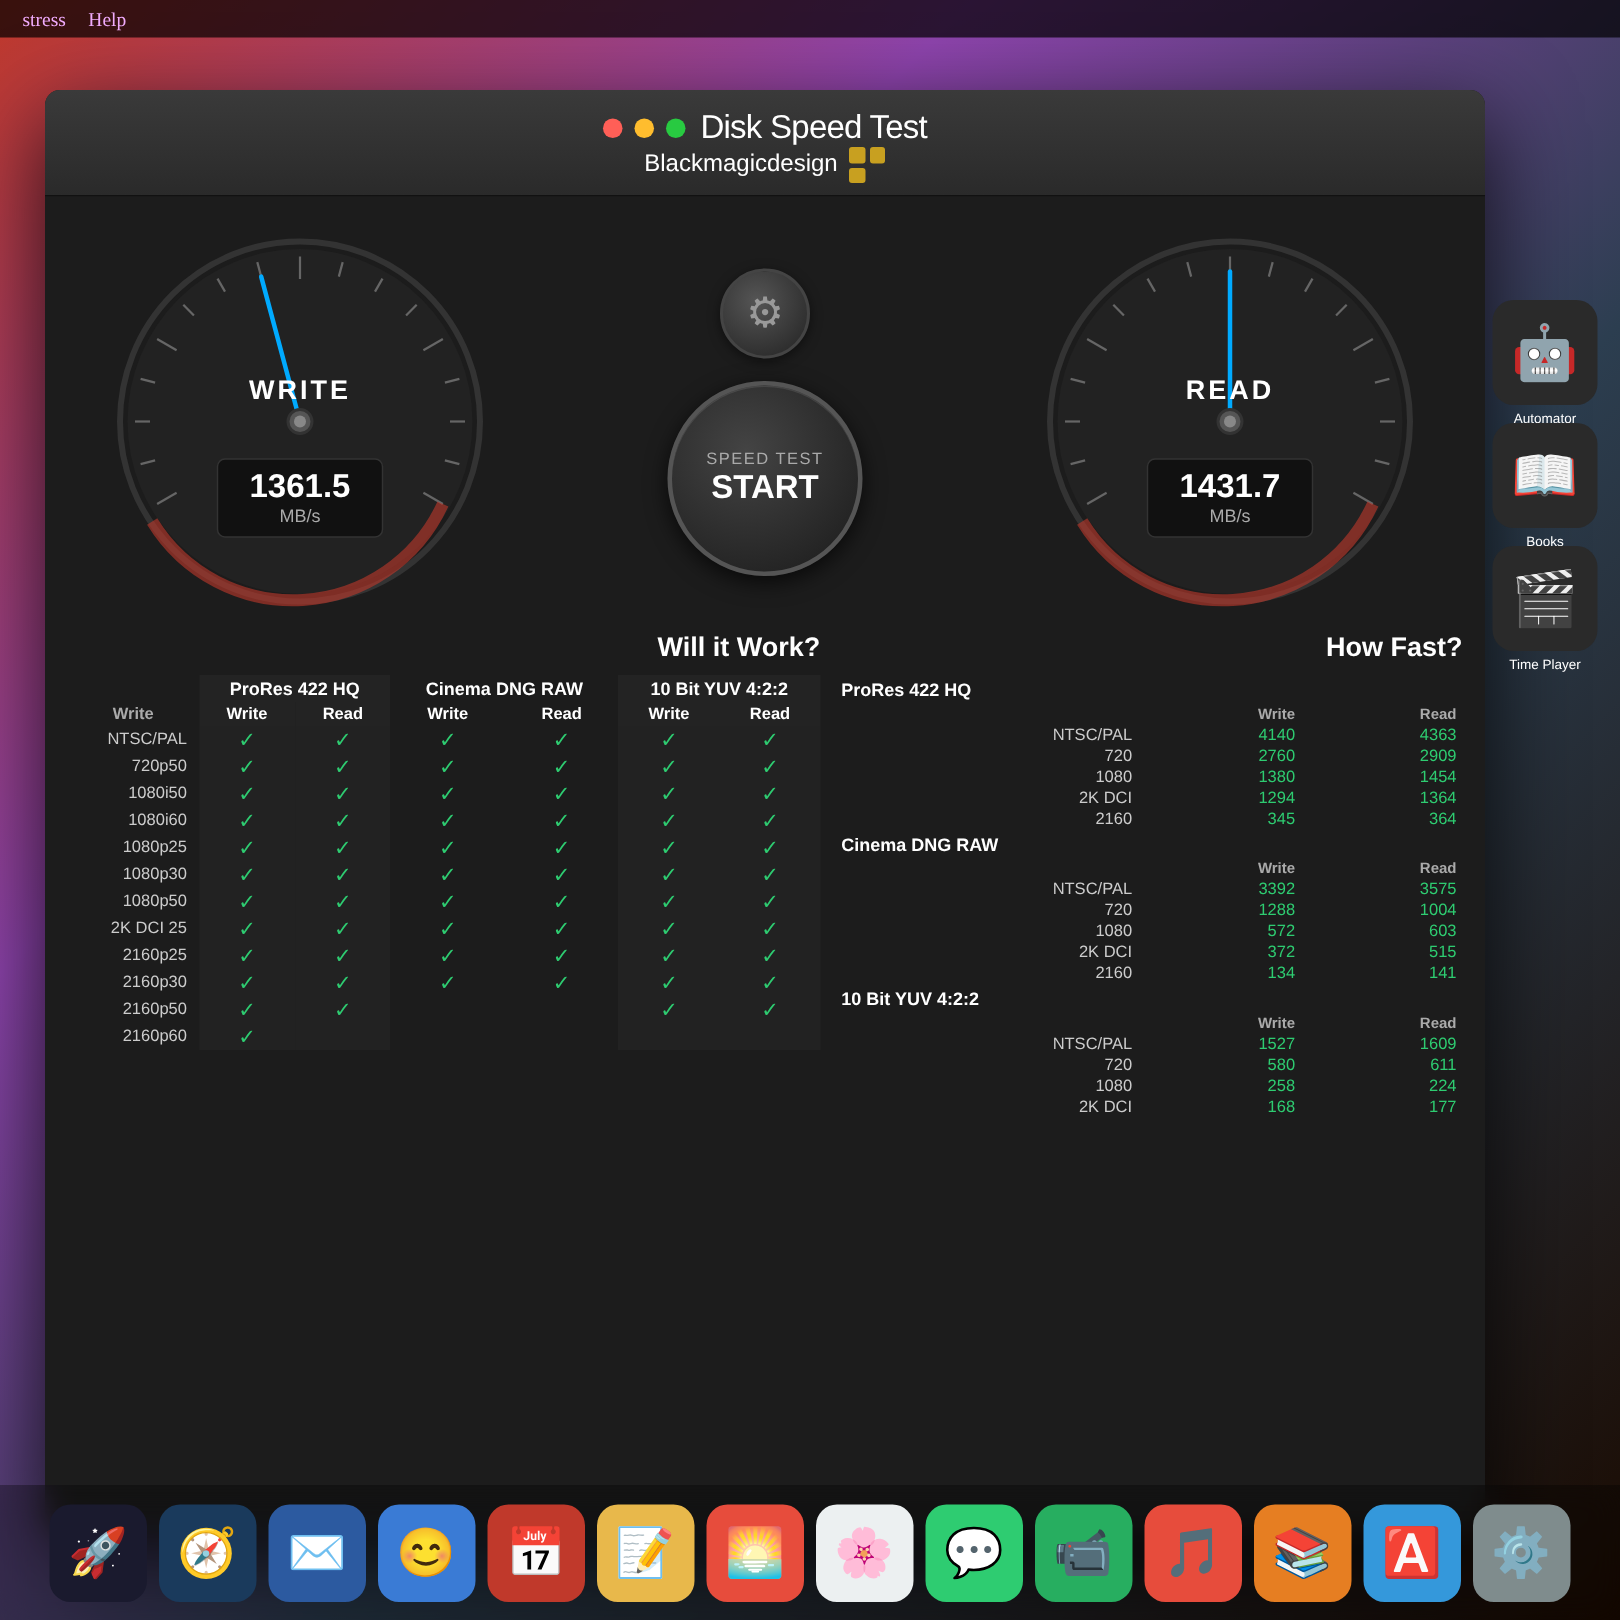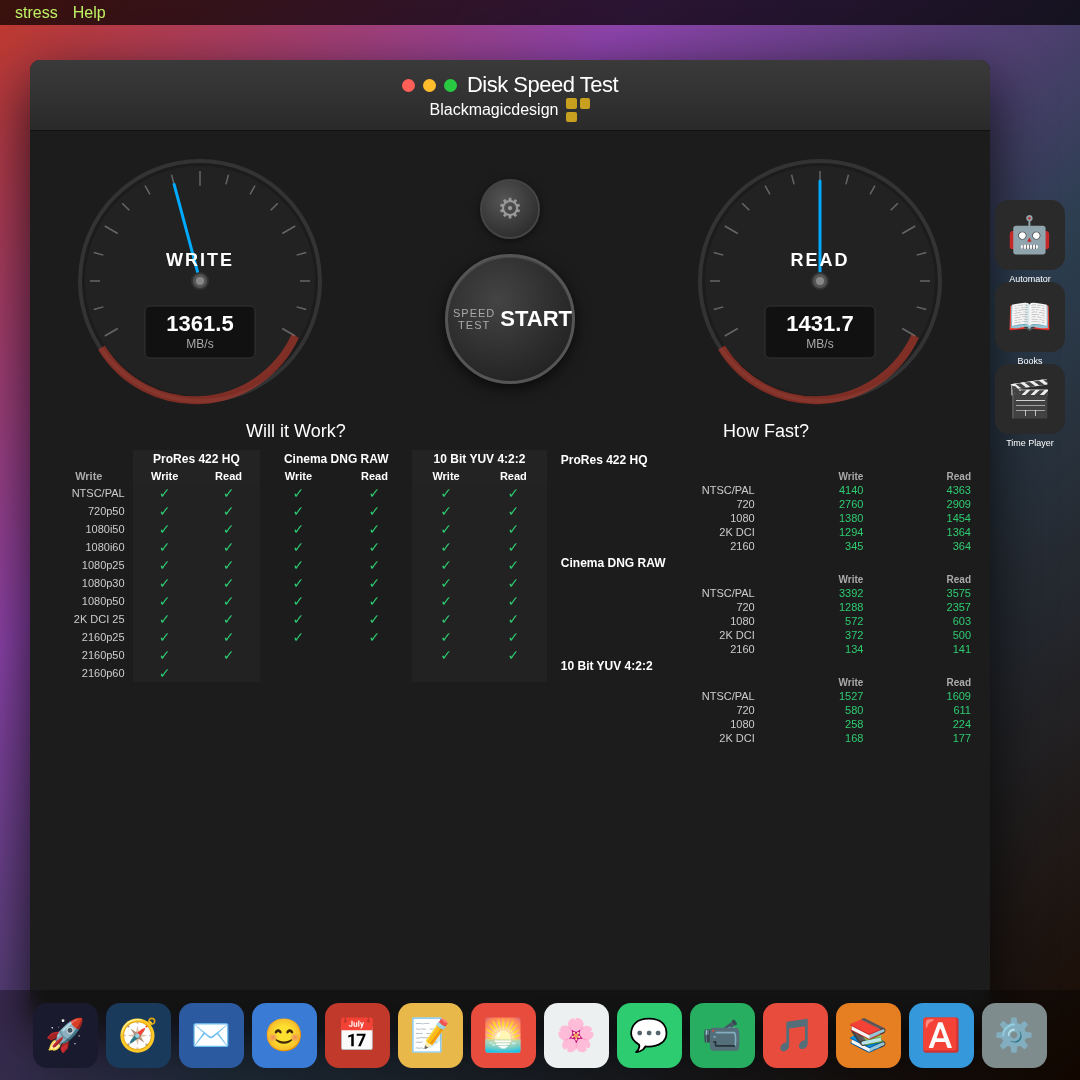"stress" .menu-item { color: #bef264 -> #f0abfc; font-family: none -> Liberation Serif, serif; font-size: 16px -> 13px }
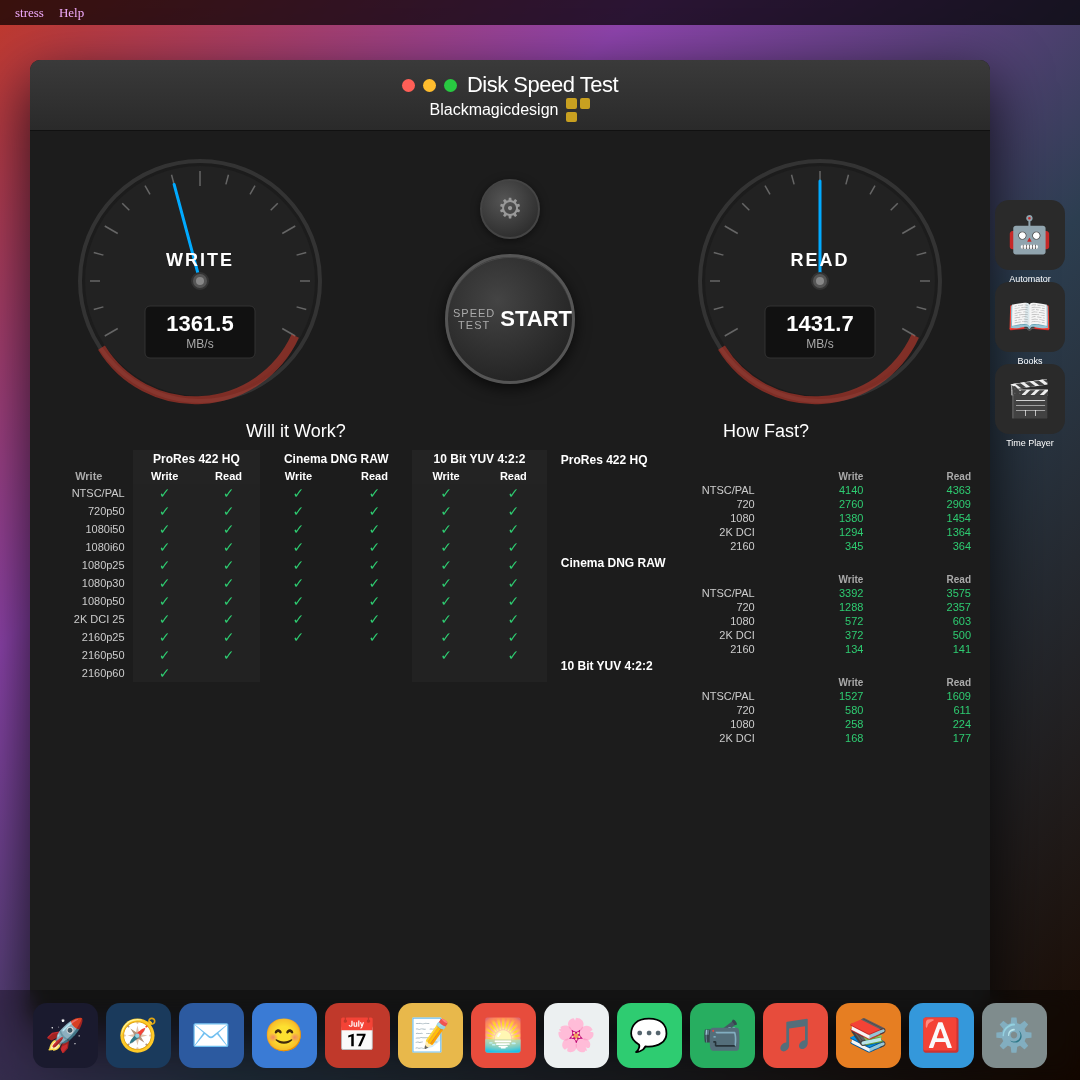"SPEED TEST" .start-btn { flex-direction: row -> column }
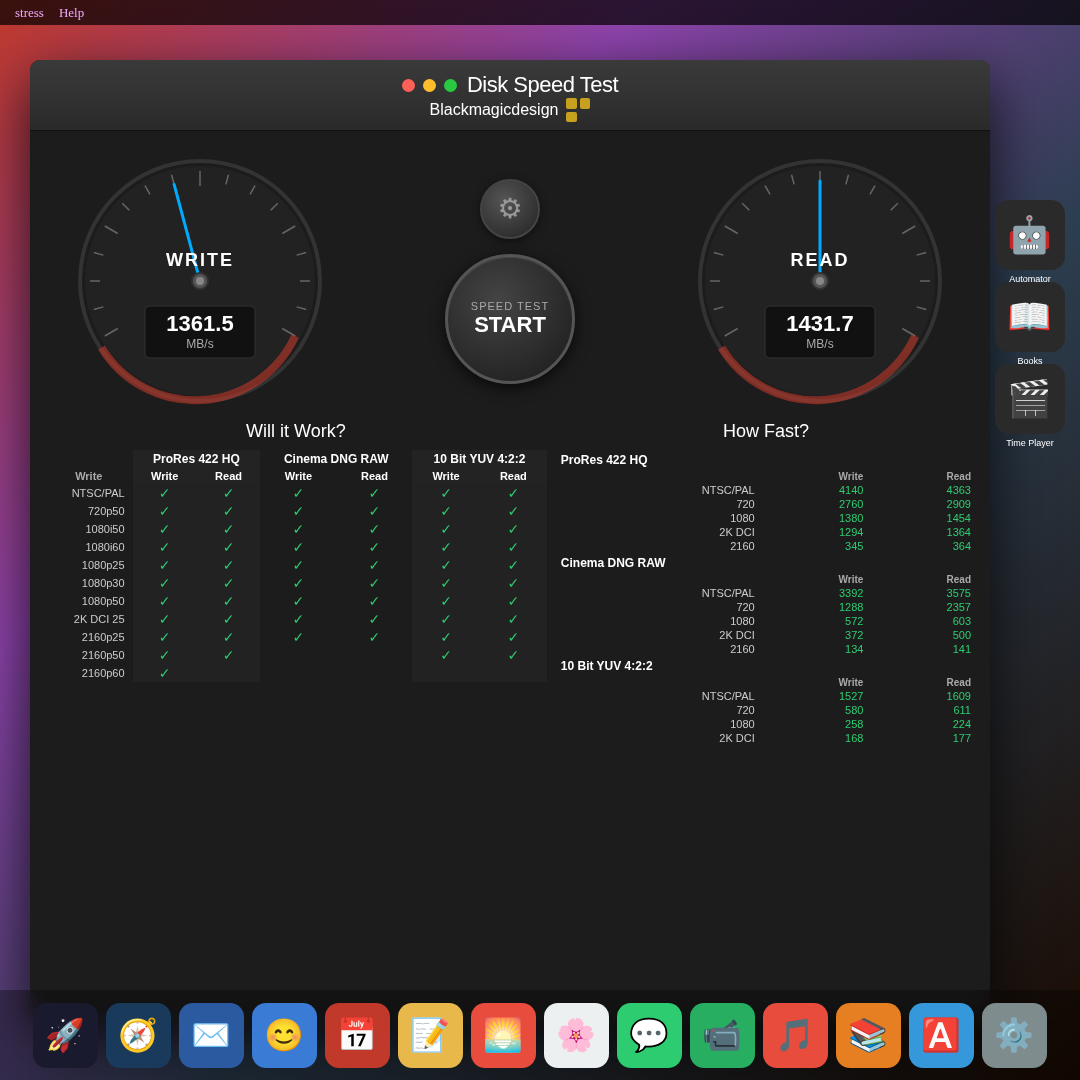"Will it Work?" .section-title { font-weight: 400 -> 700; text-align: center -> right }
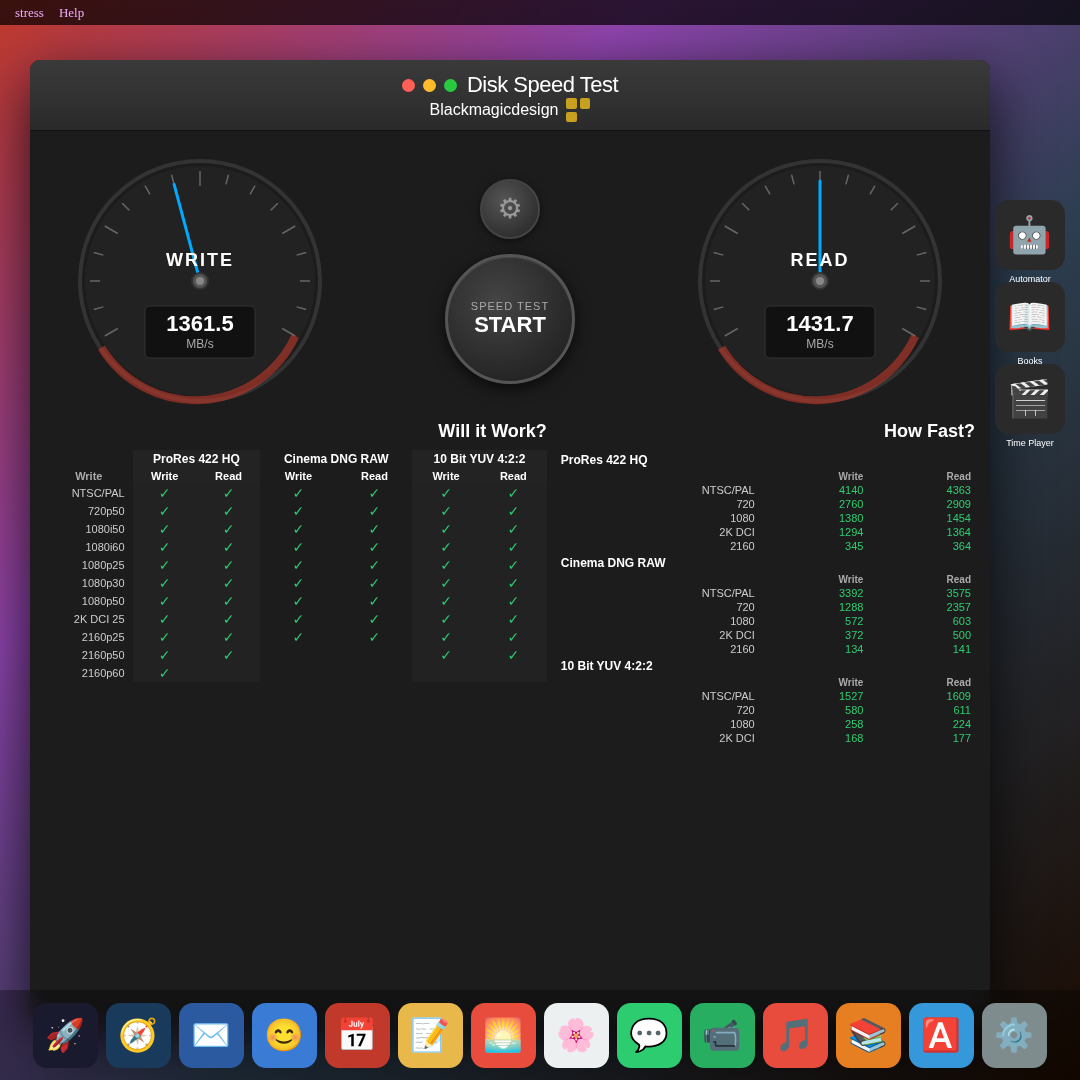"2357" td.speed-val { text: 2357 -> 1004 }
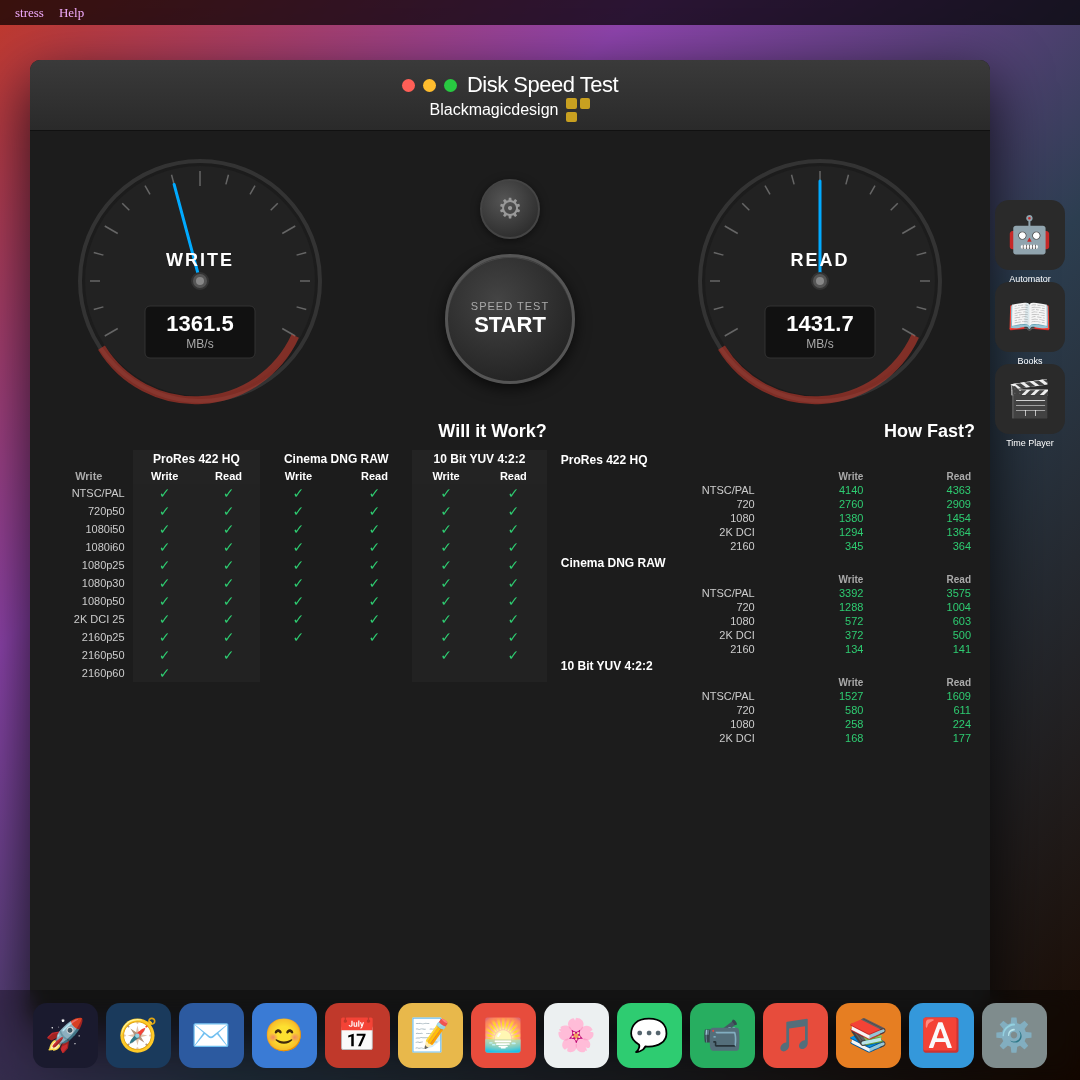"500" td.speed-val { text: 500 -> 515 }
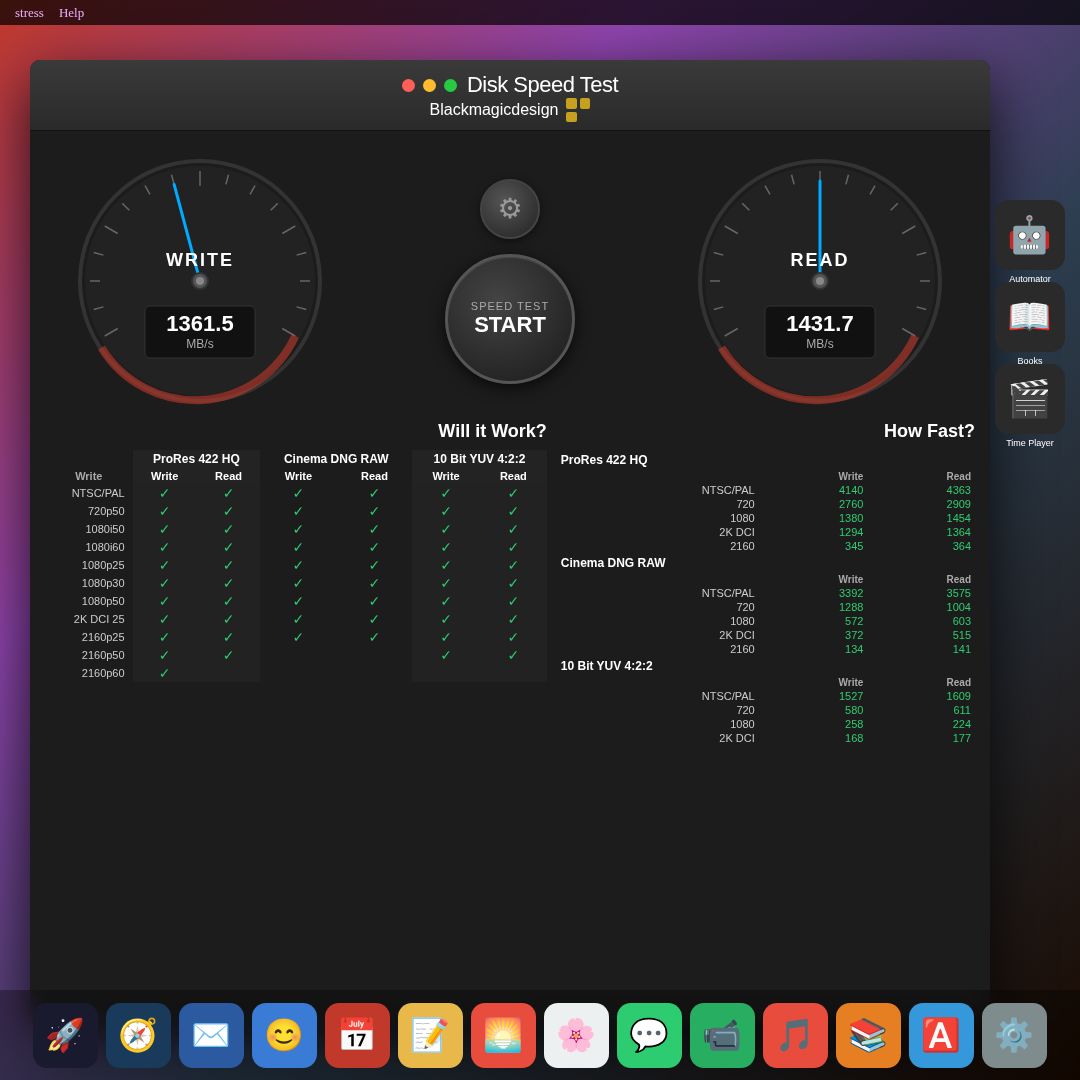"2160p30" tr { html: none -> <tr> <td>2160p30</td> <td><span>✓</span></td> <td><span>✓</span></td> <td><span>✓</span></td> <td><span>✓</span></td> <td><span>✓</span></td> <td><span>✓</span></td> </tr> }
